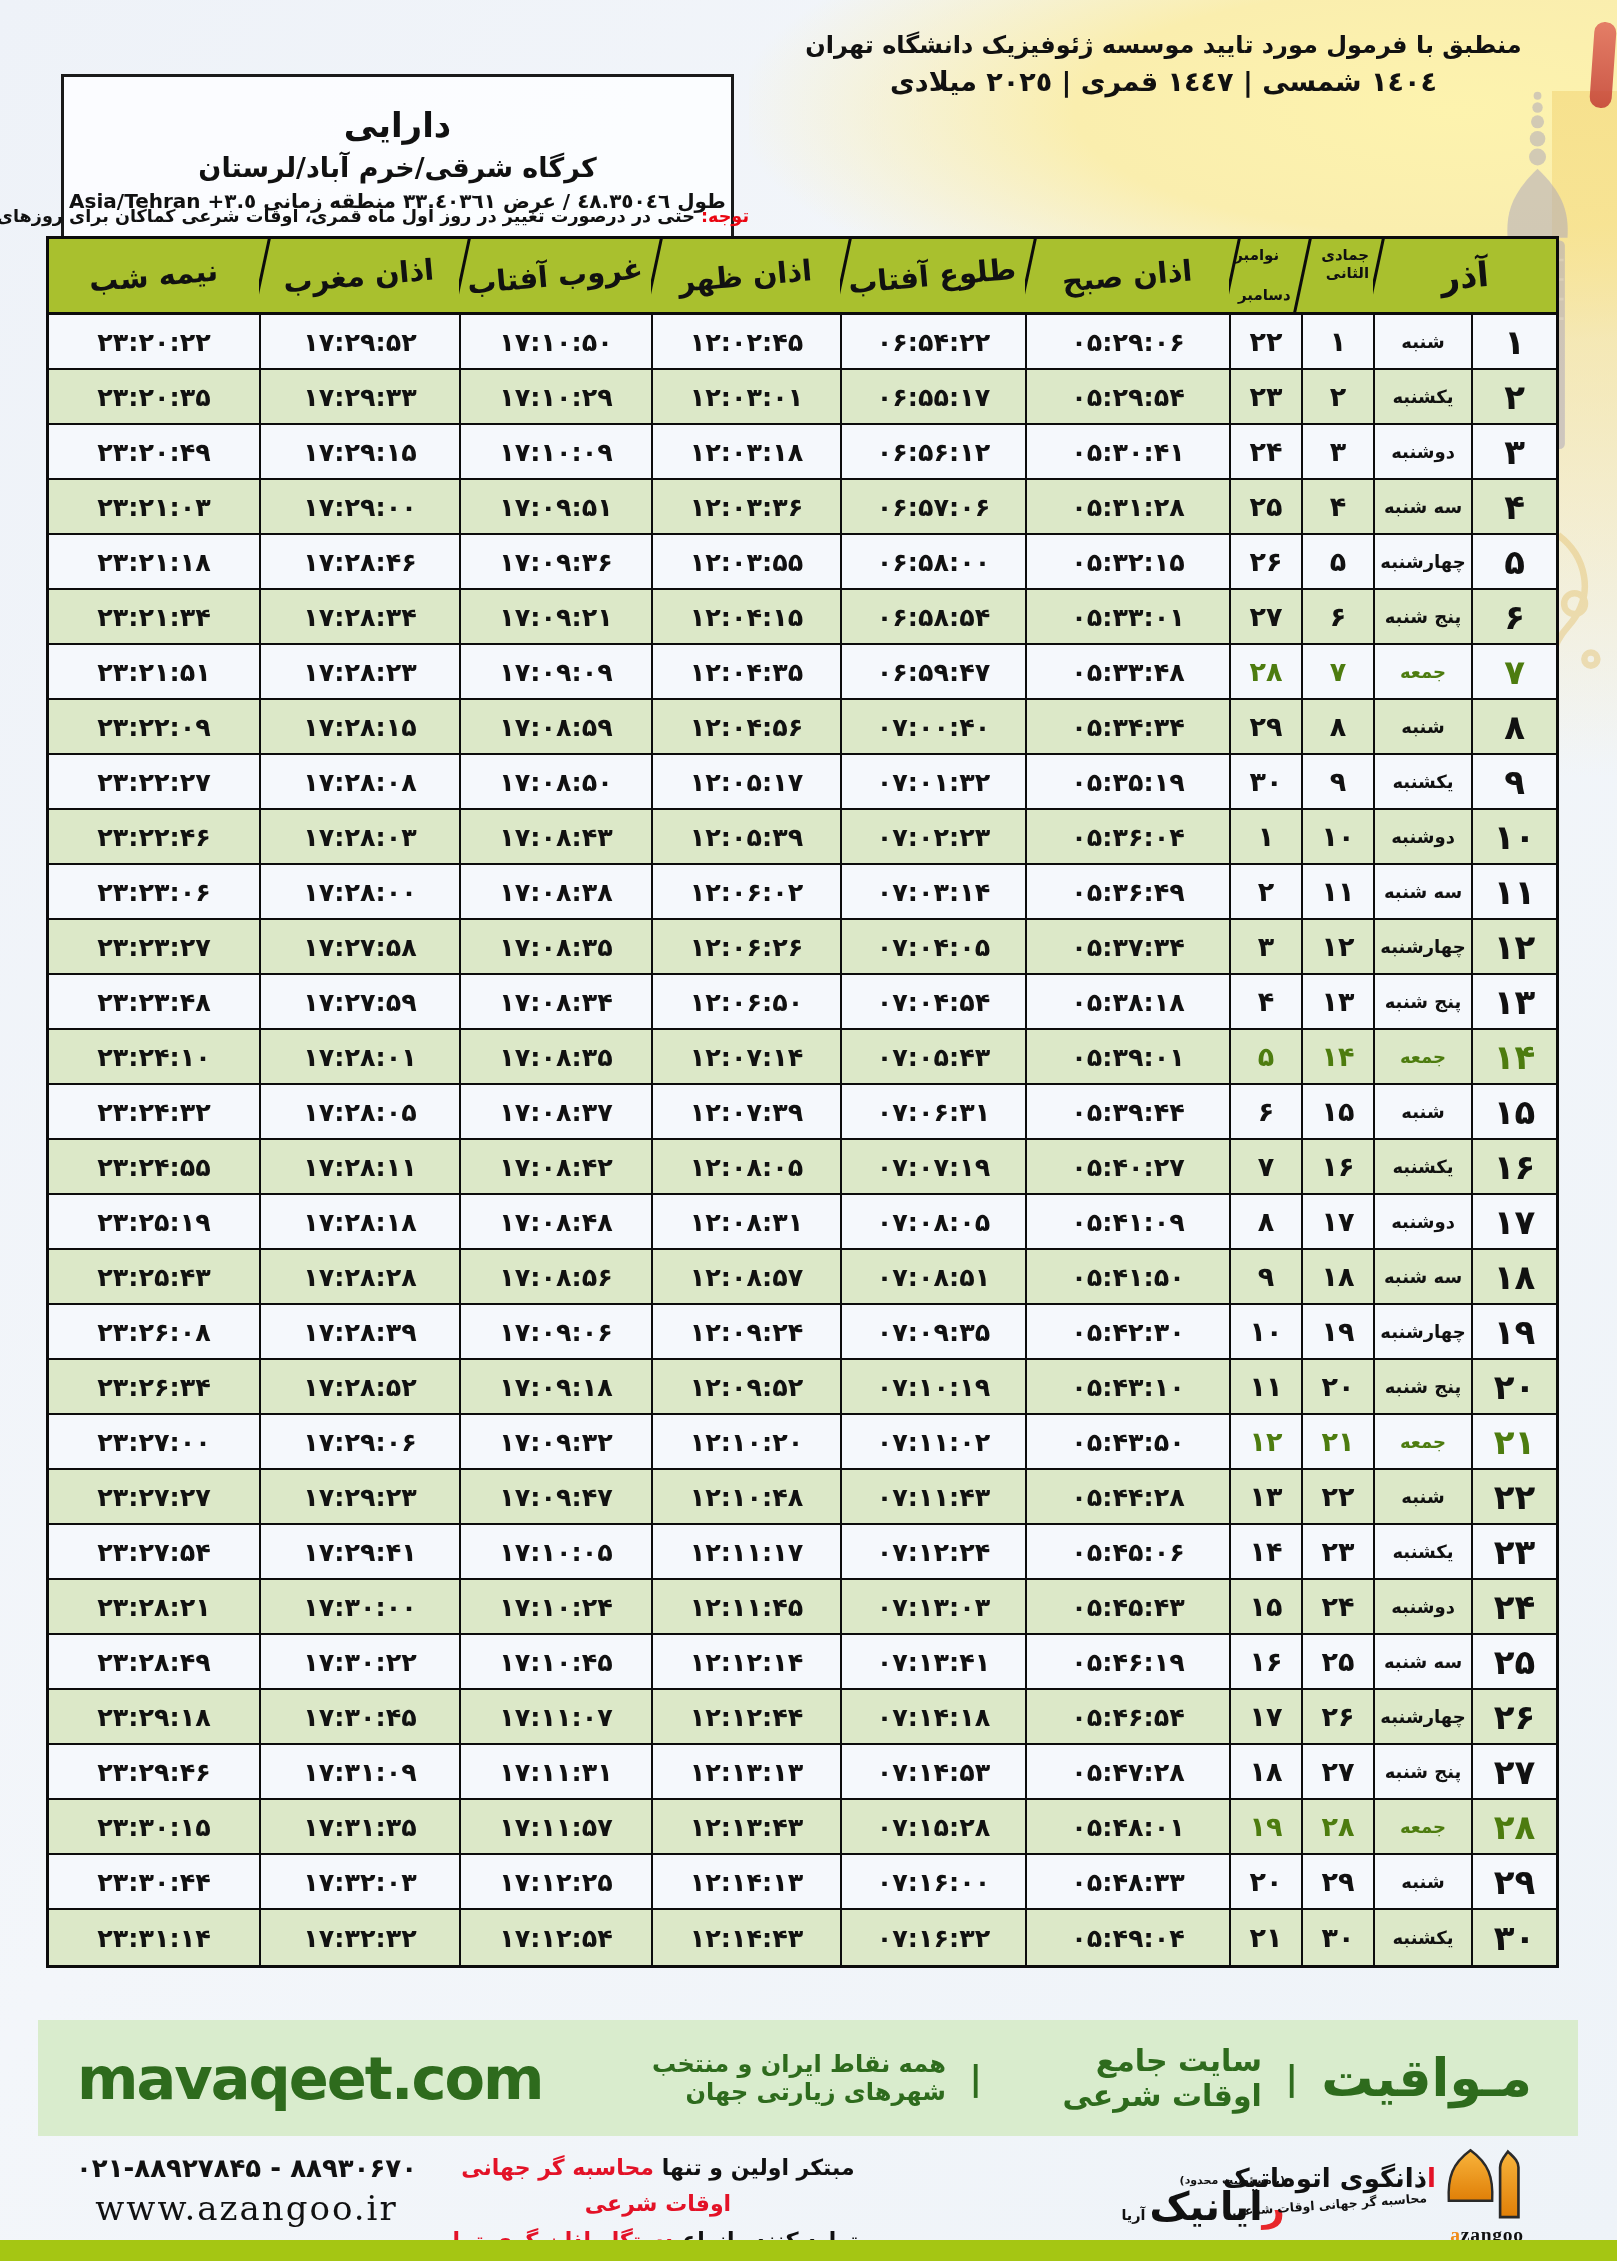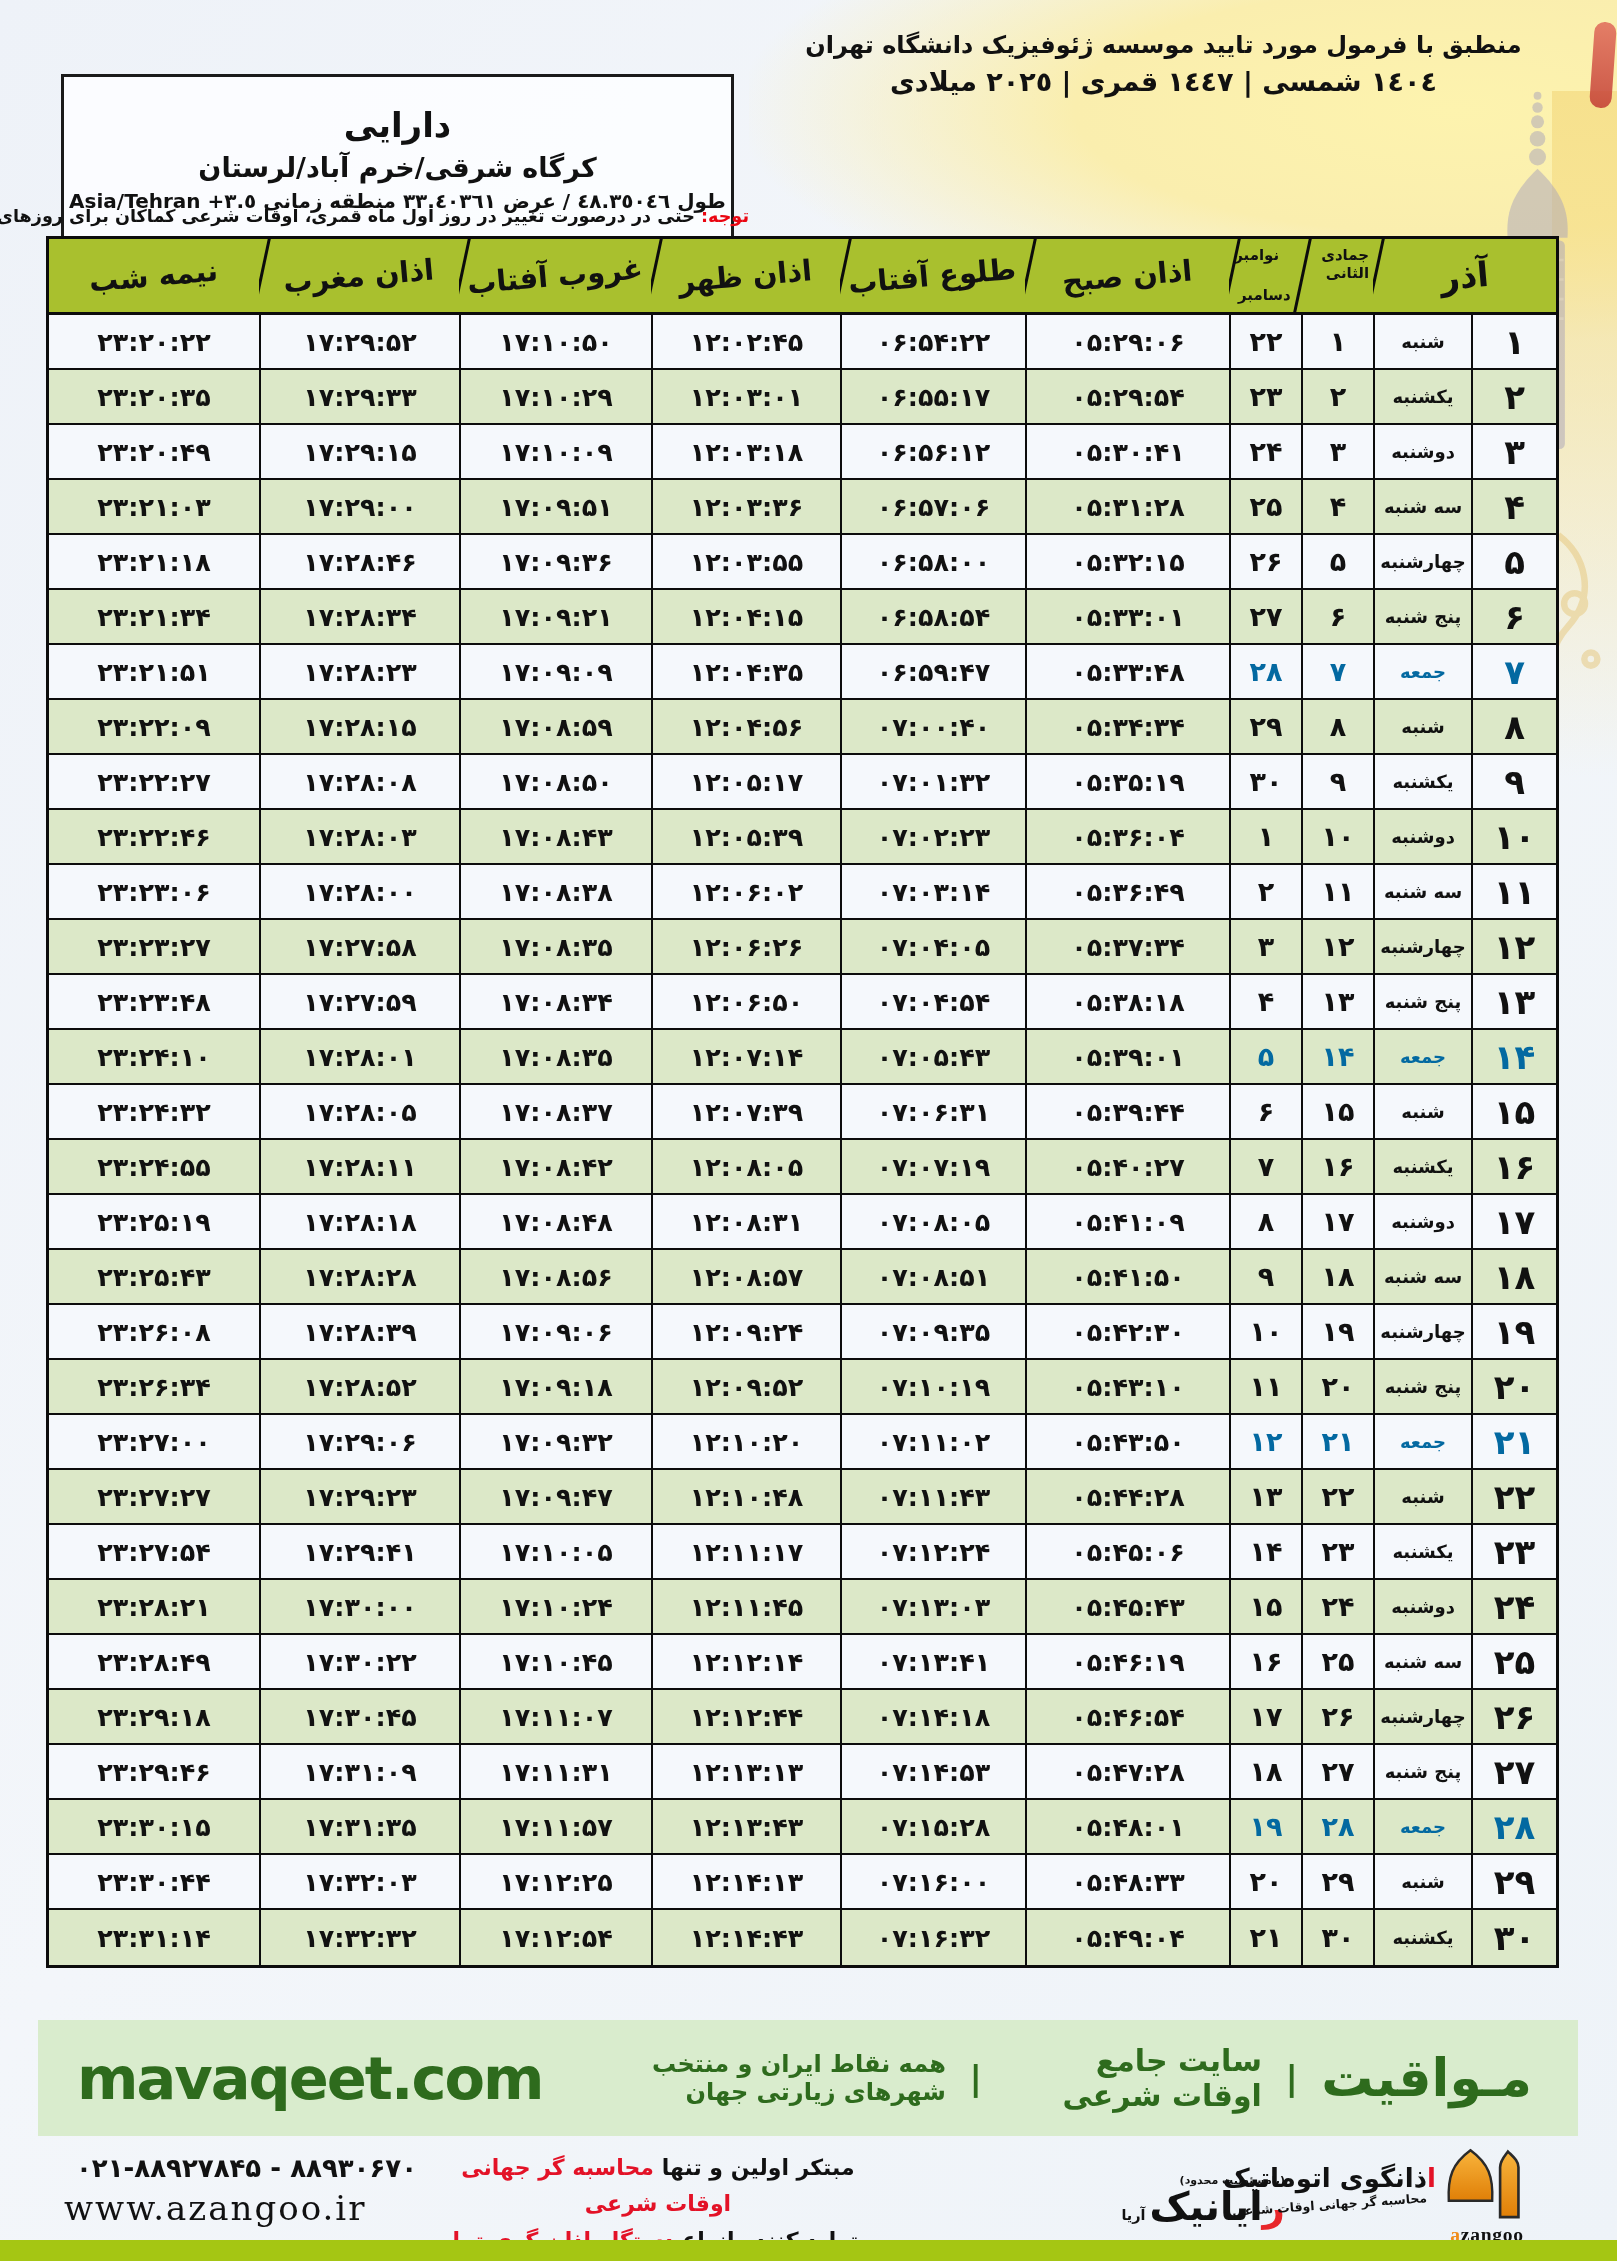"۲۸" .fr { color: #0369a1 -> #4d7c0f }
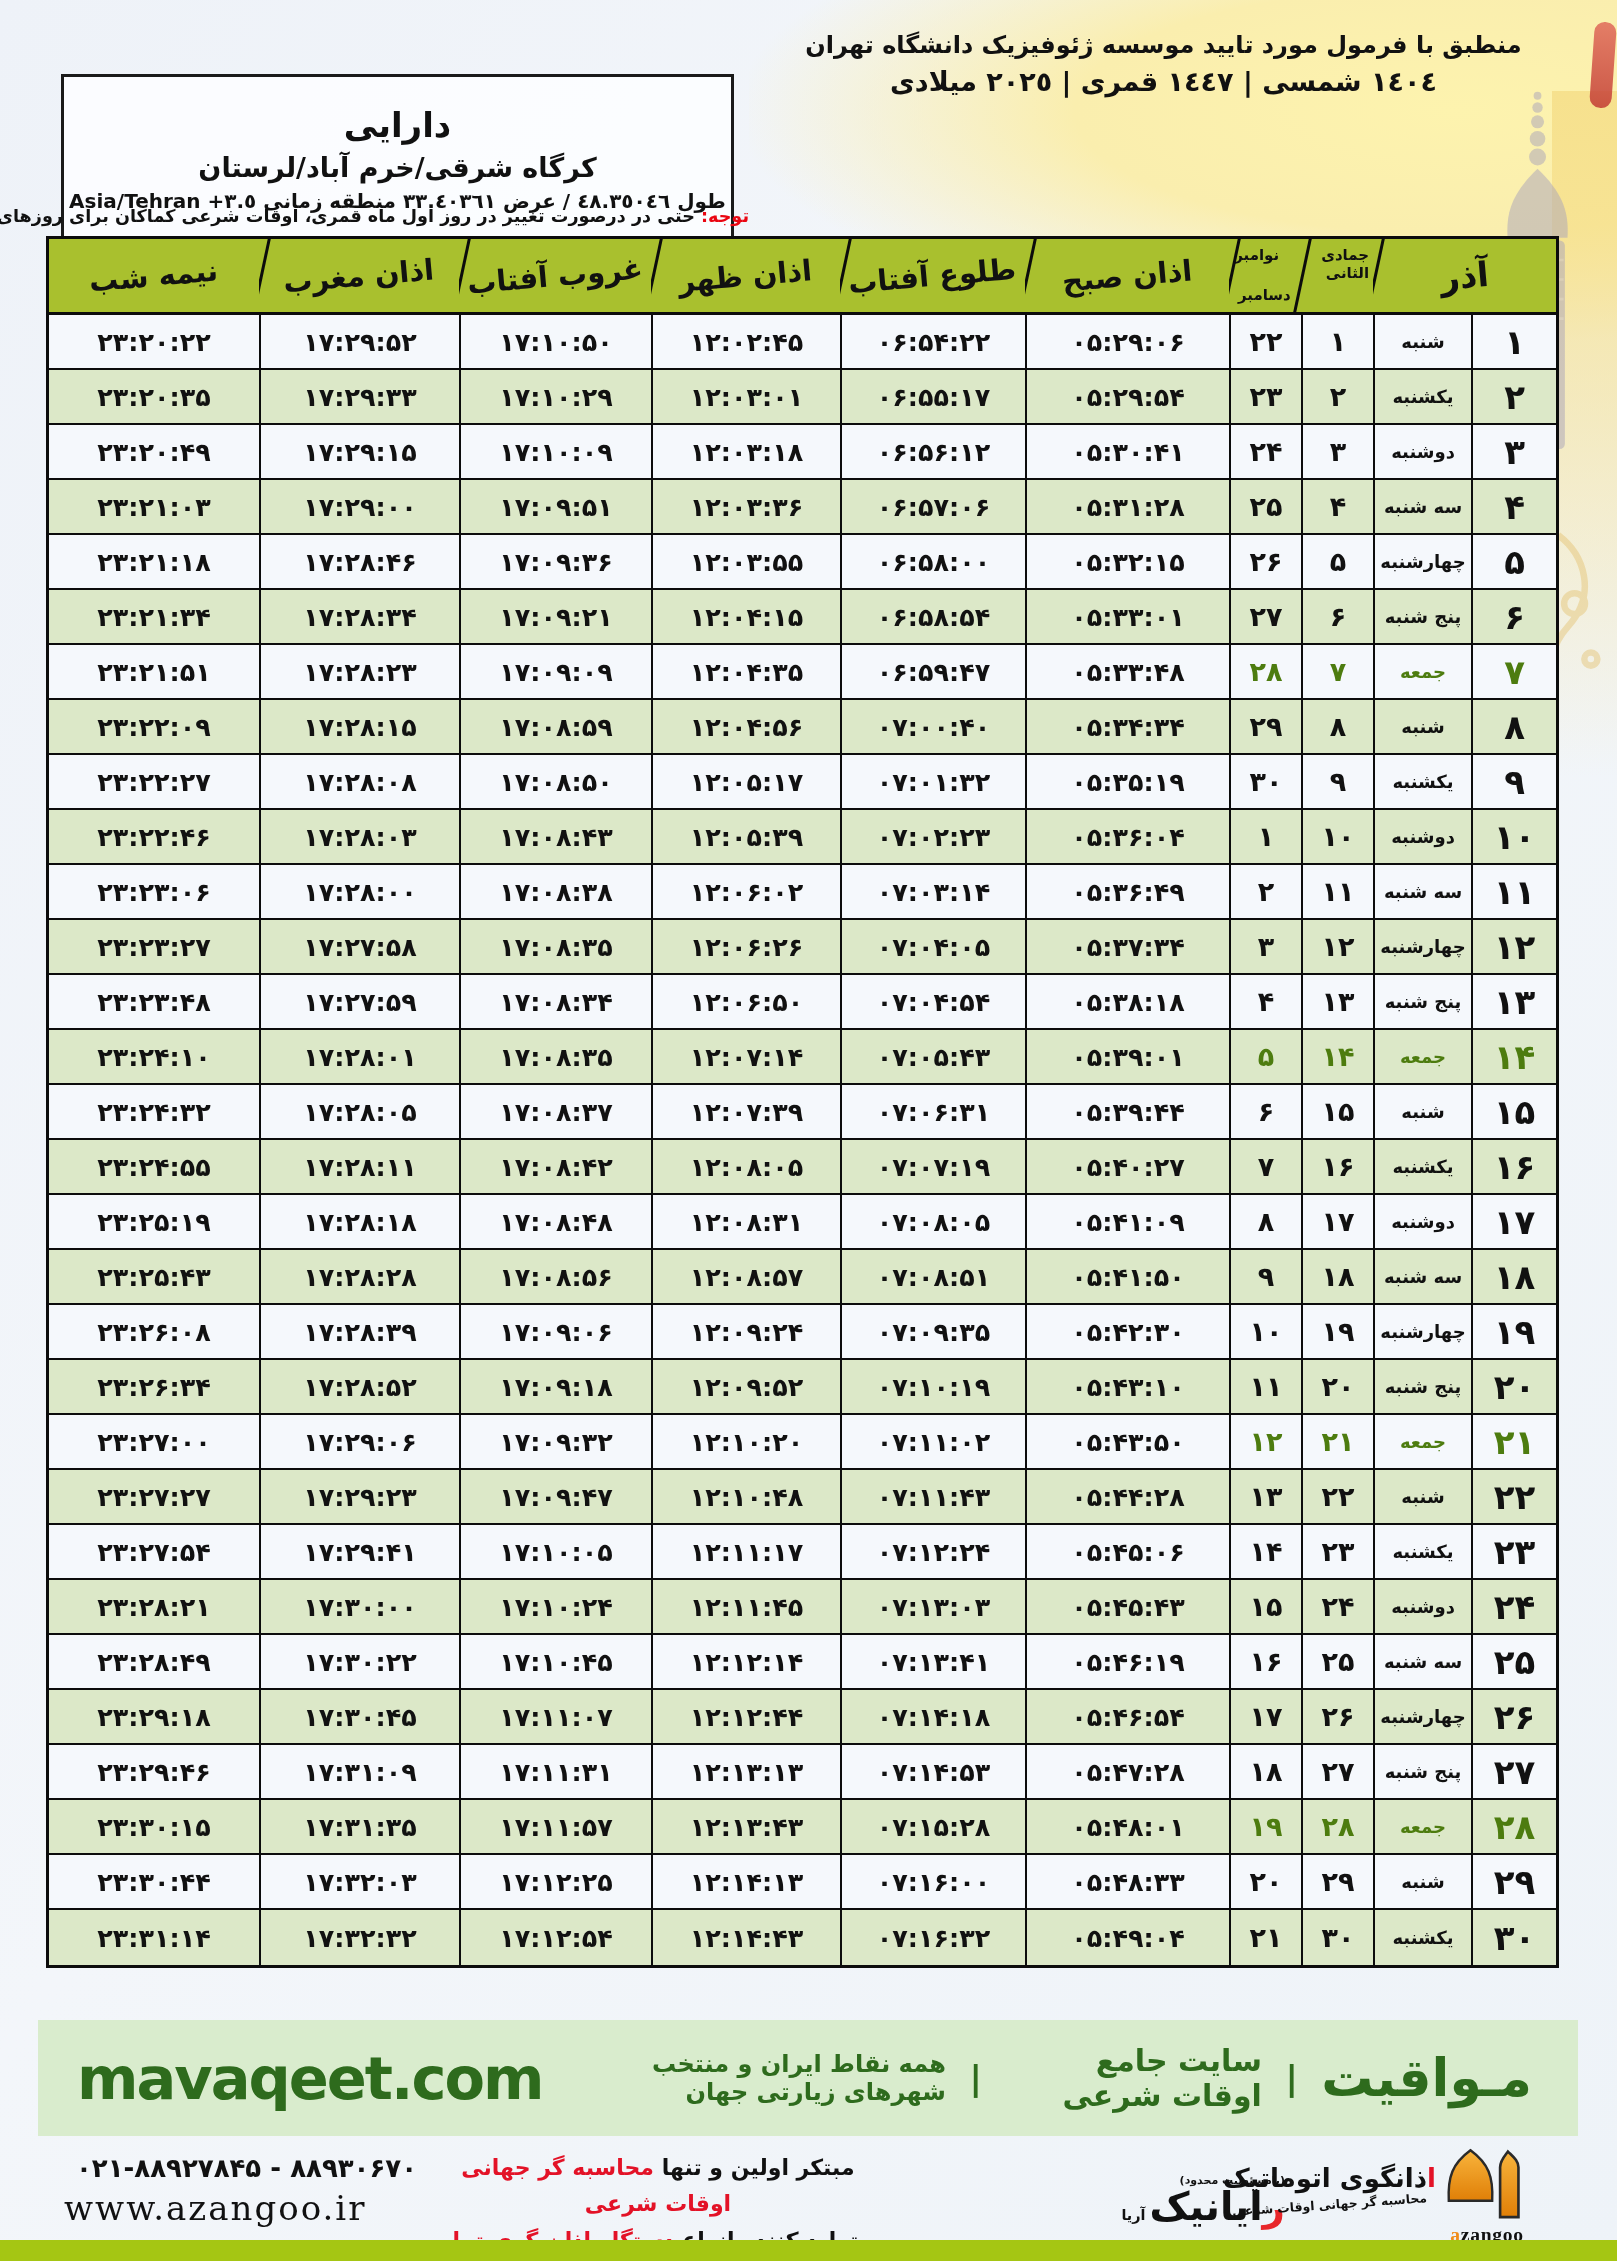"www.azangoo.ir" .weburl { text-align: none -> center }
